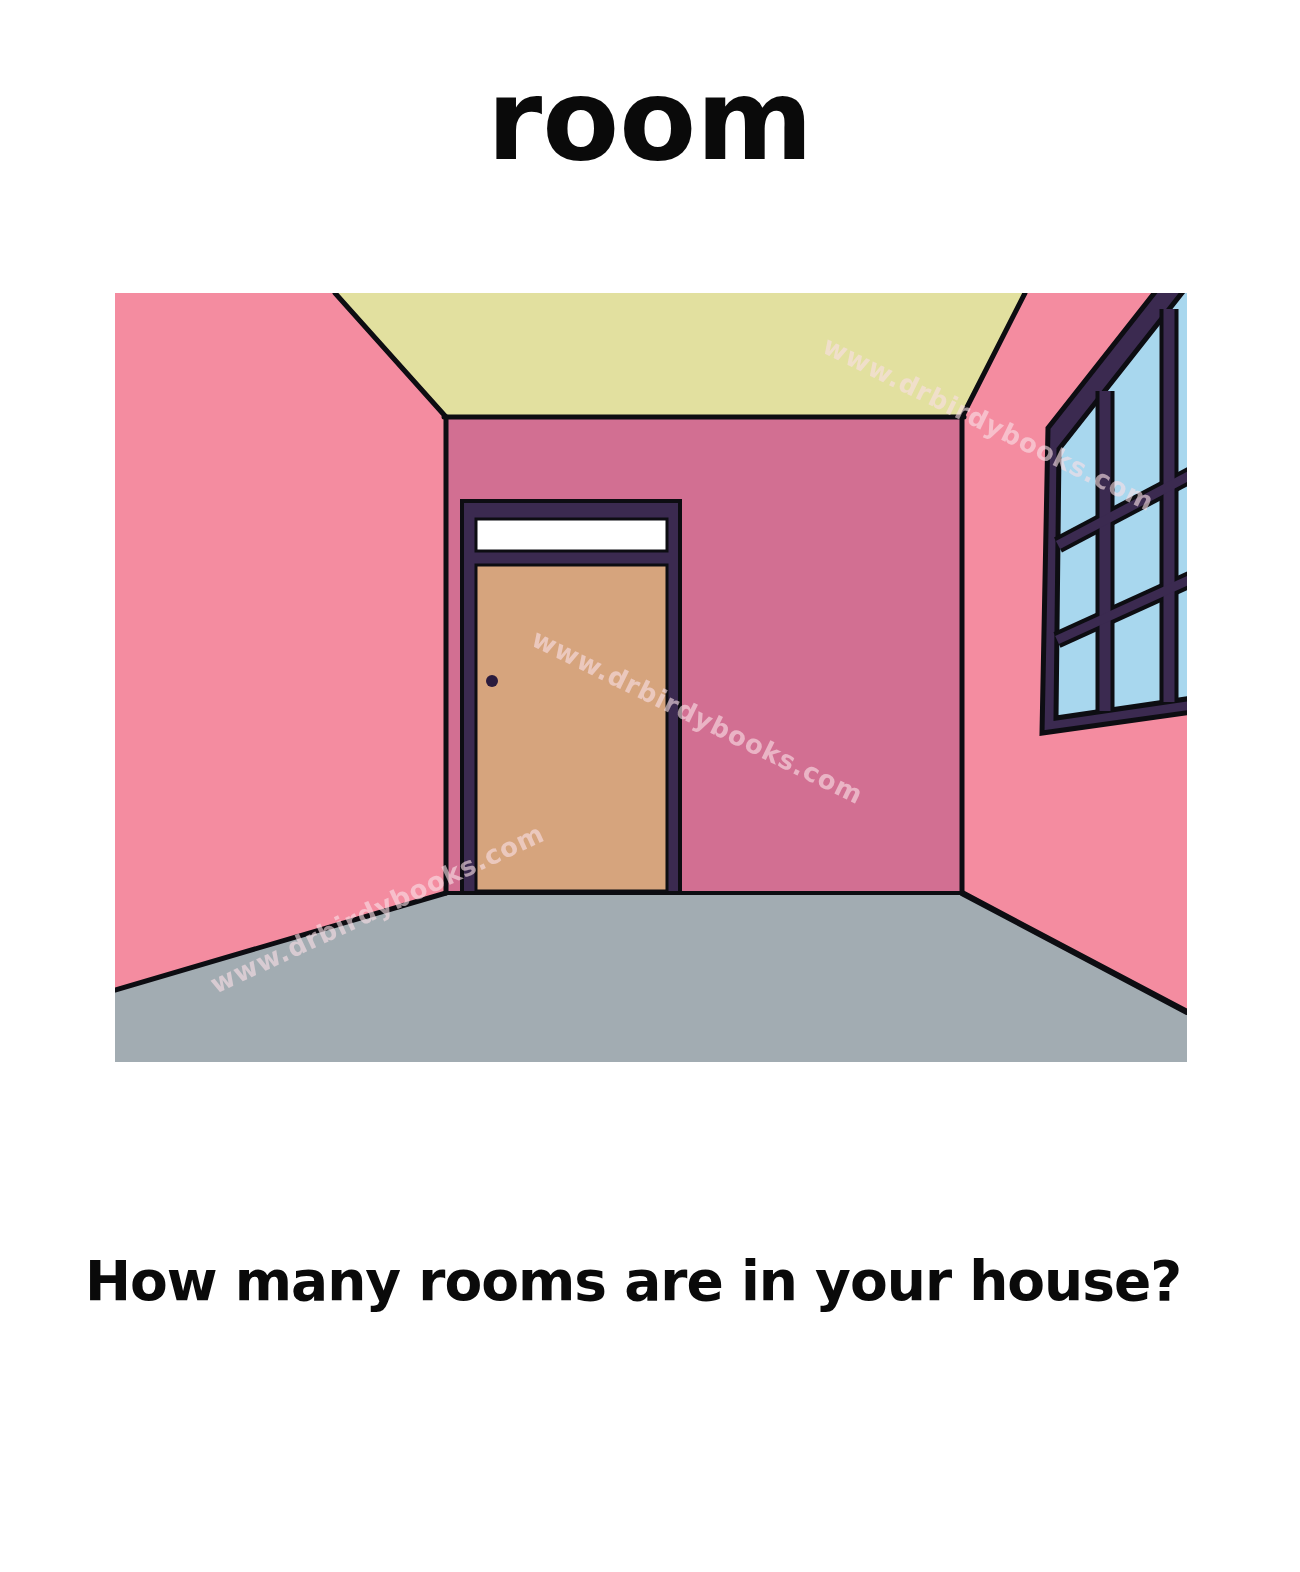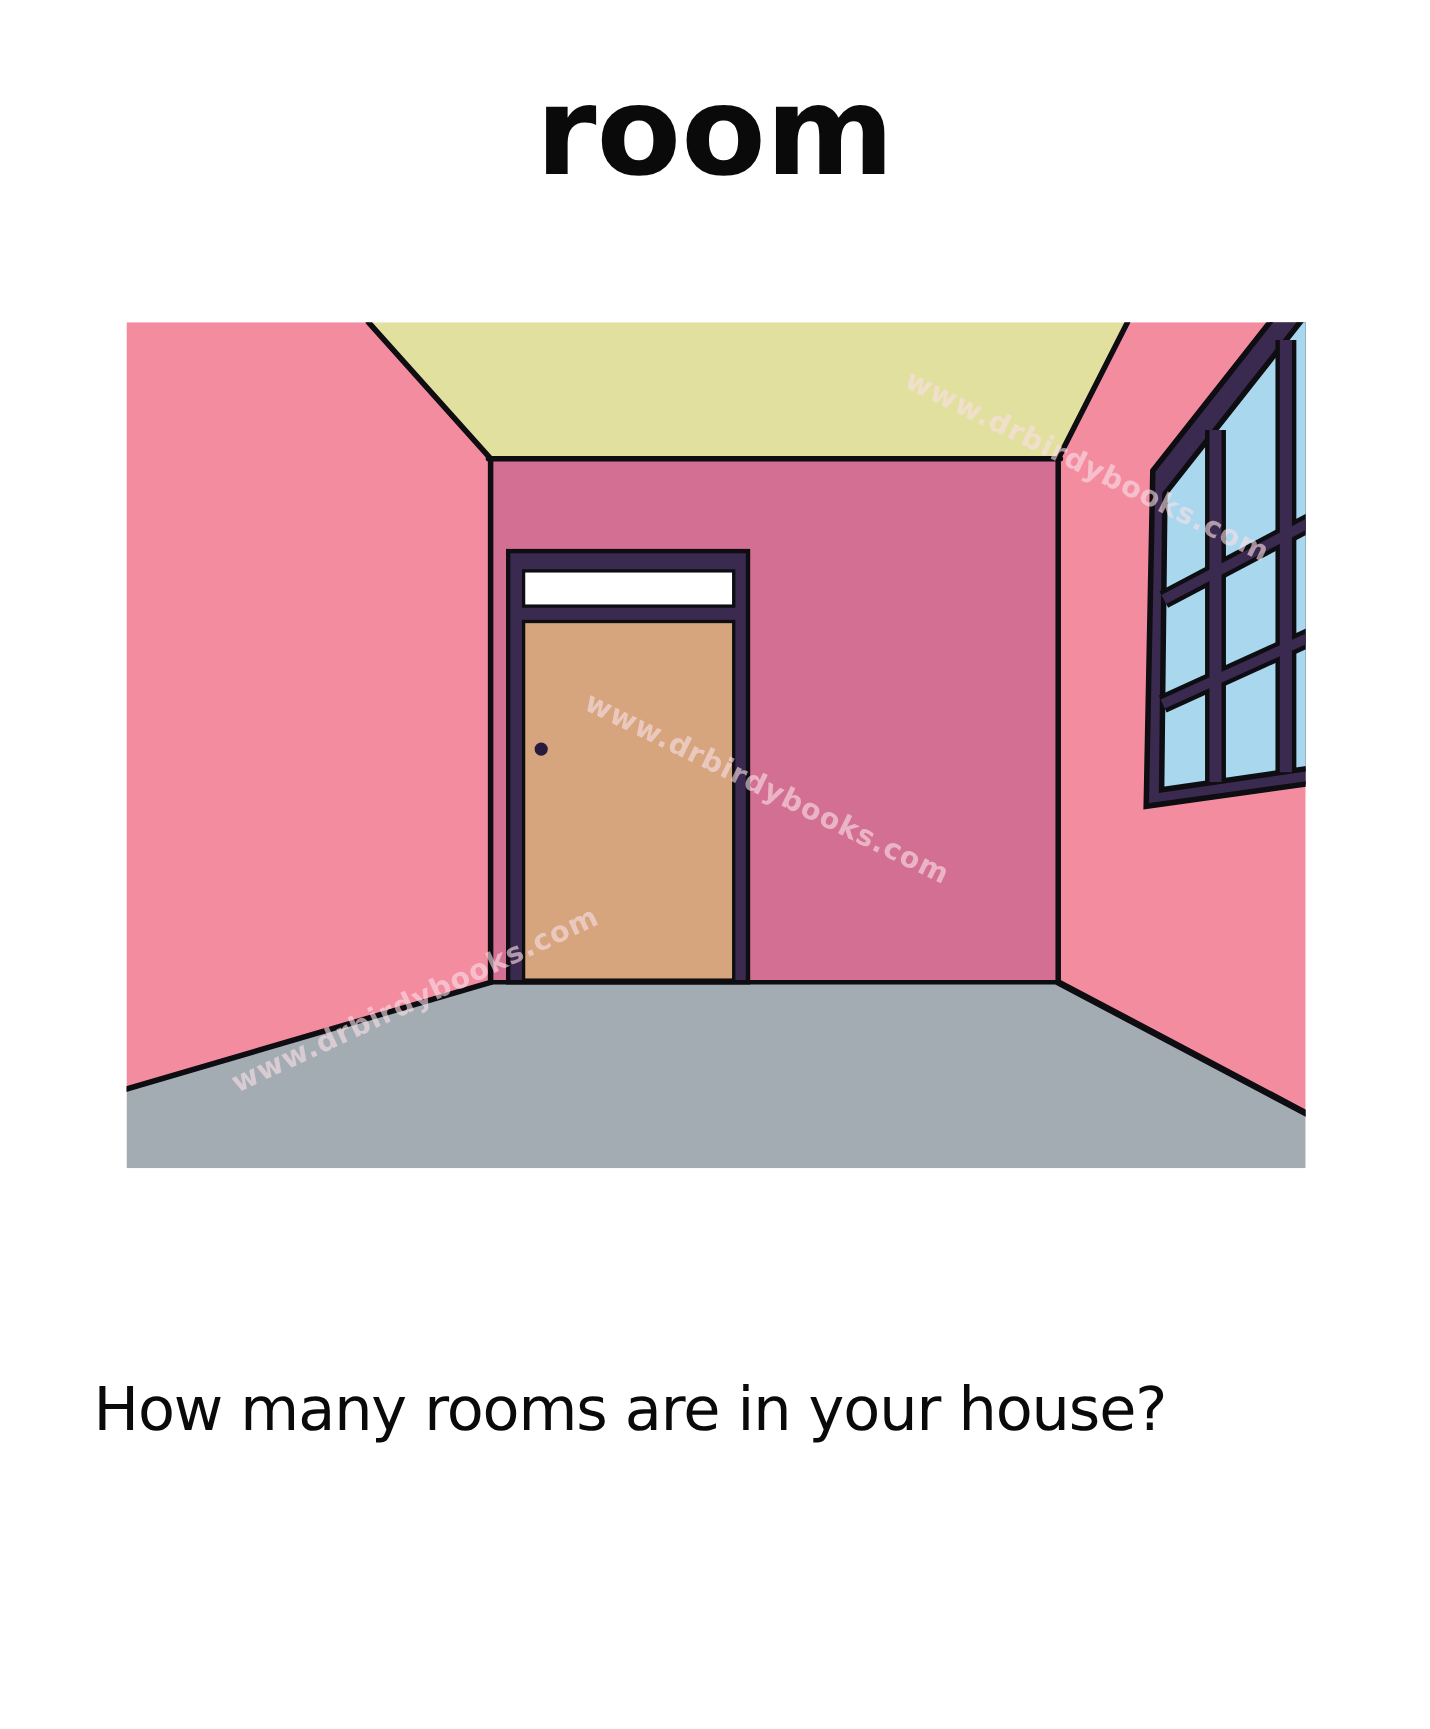"How many rooms are in" .question-text { font-weight: 400 -> 700 }
